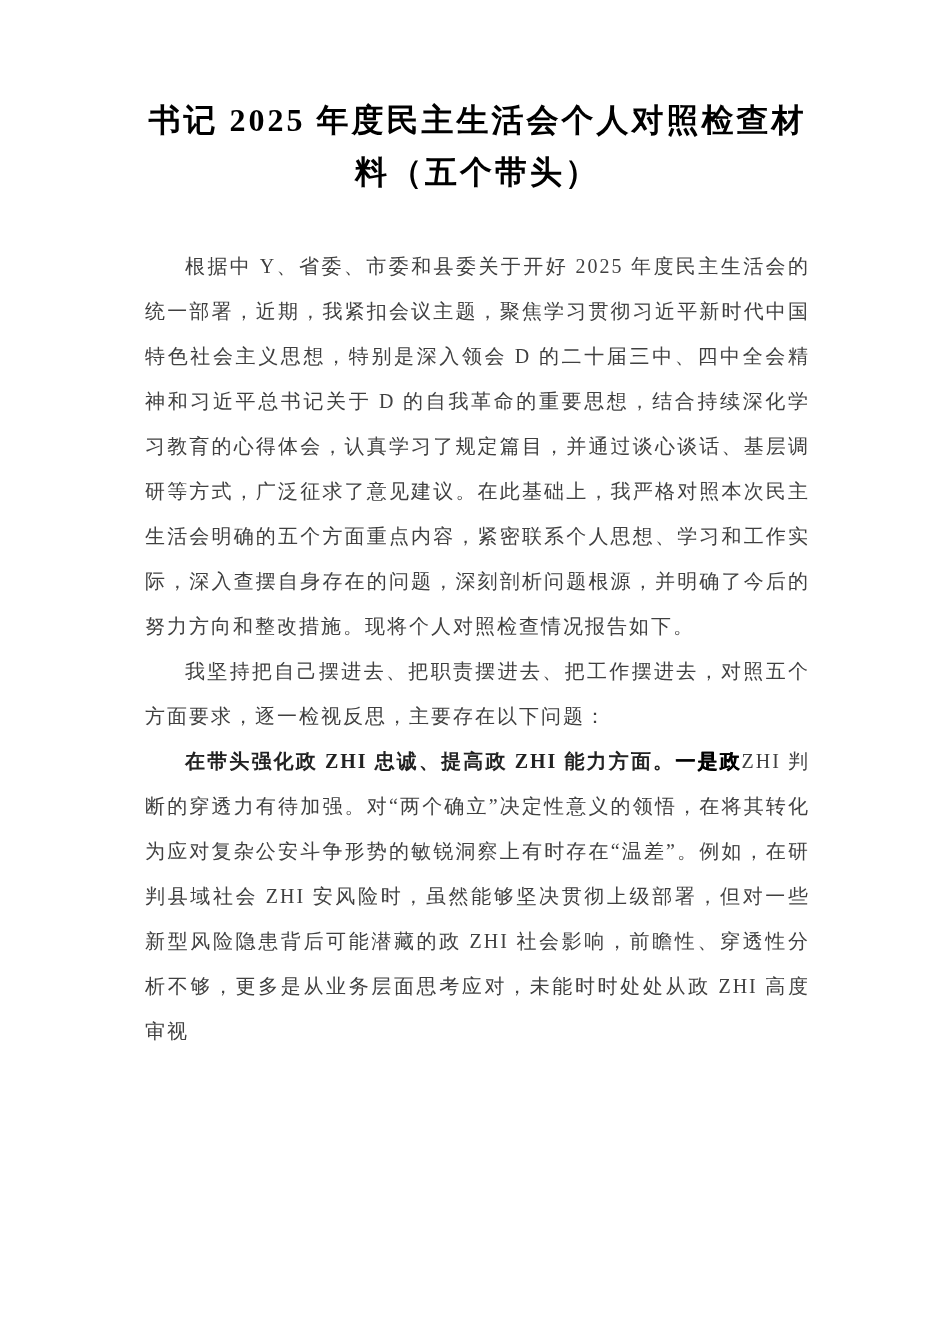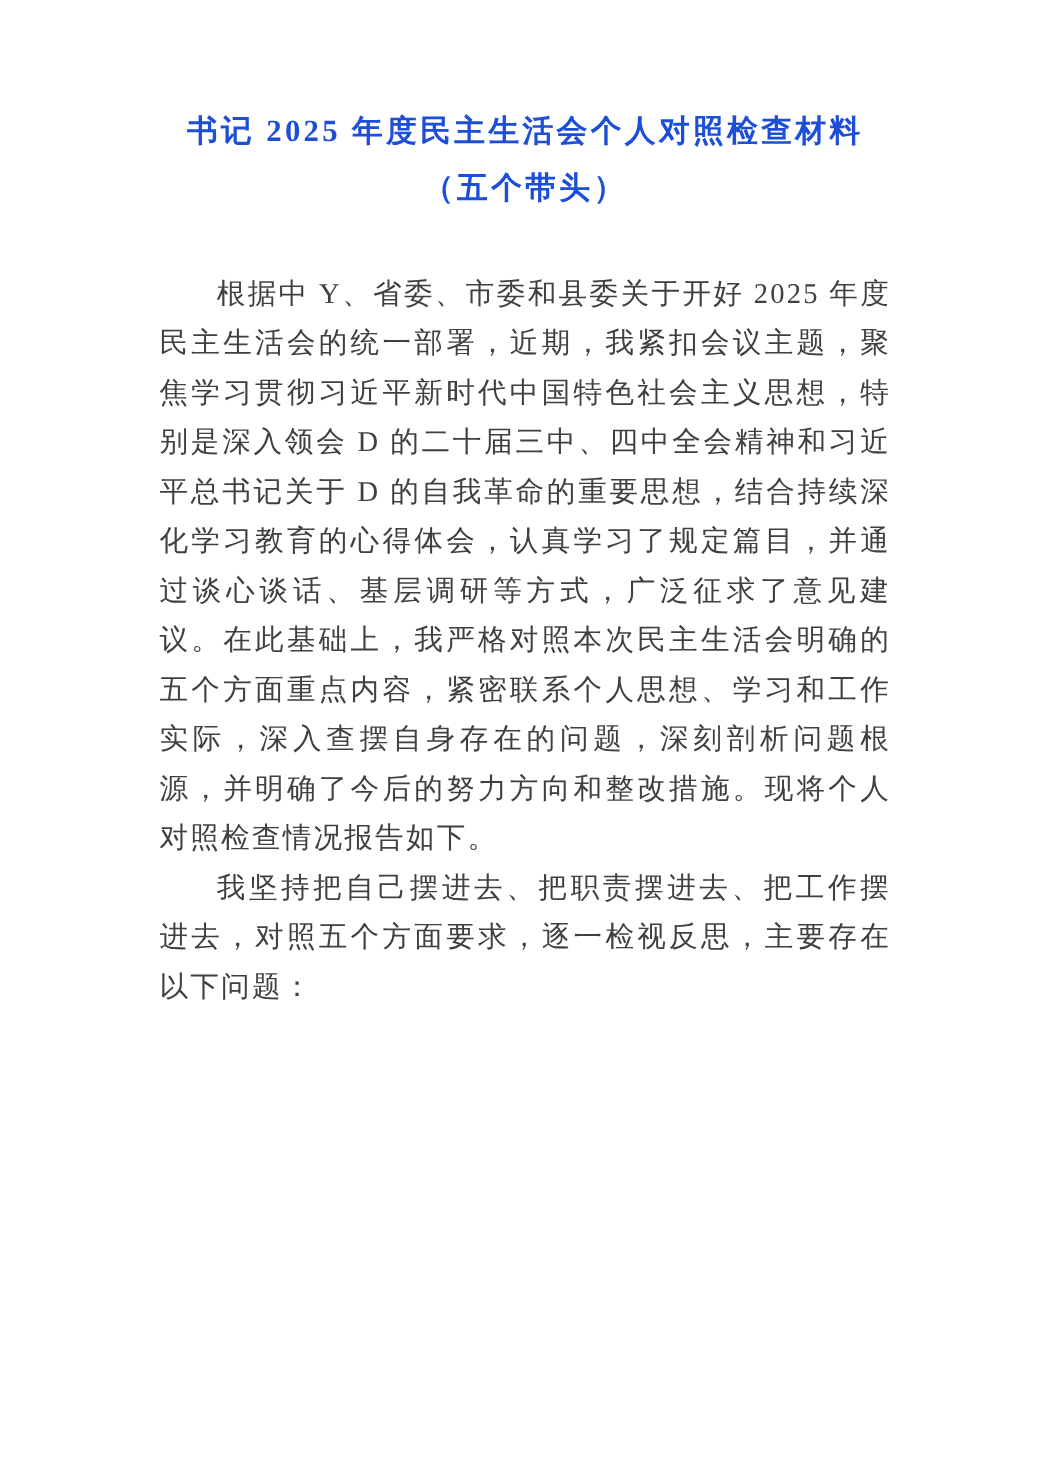"书记 2025 年度民主生活会个人对照检查材料（五个带头）" .doc-title { color: #1d4ed8 -> #000000; font-size: 28px -> 32px }
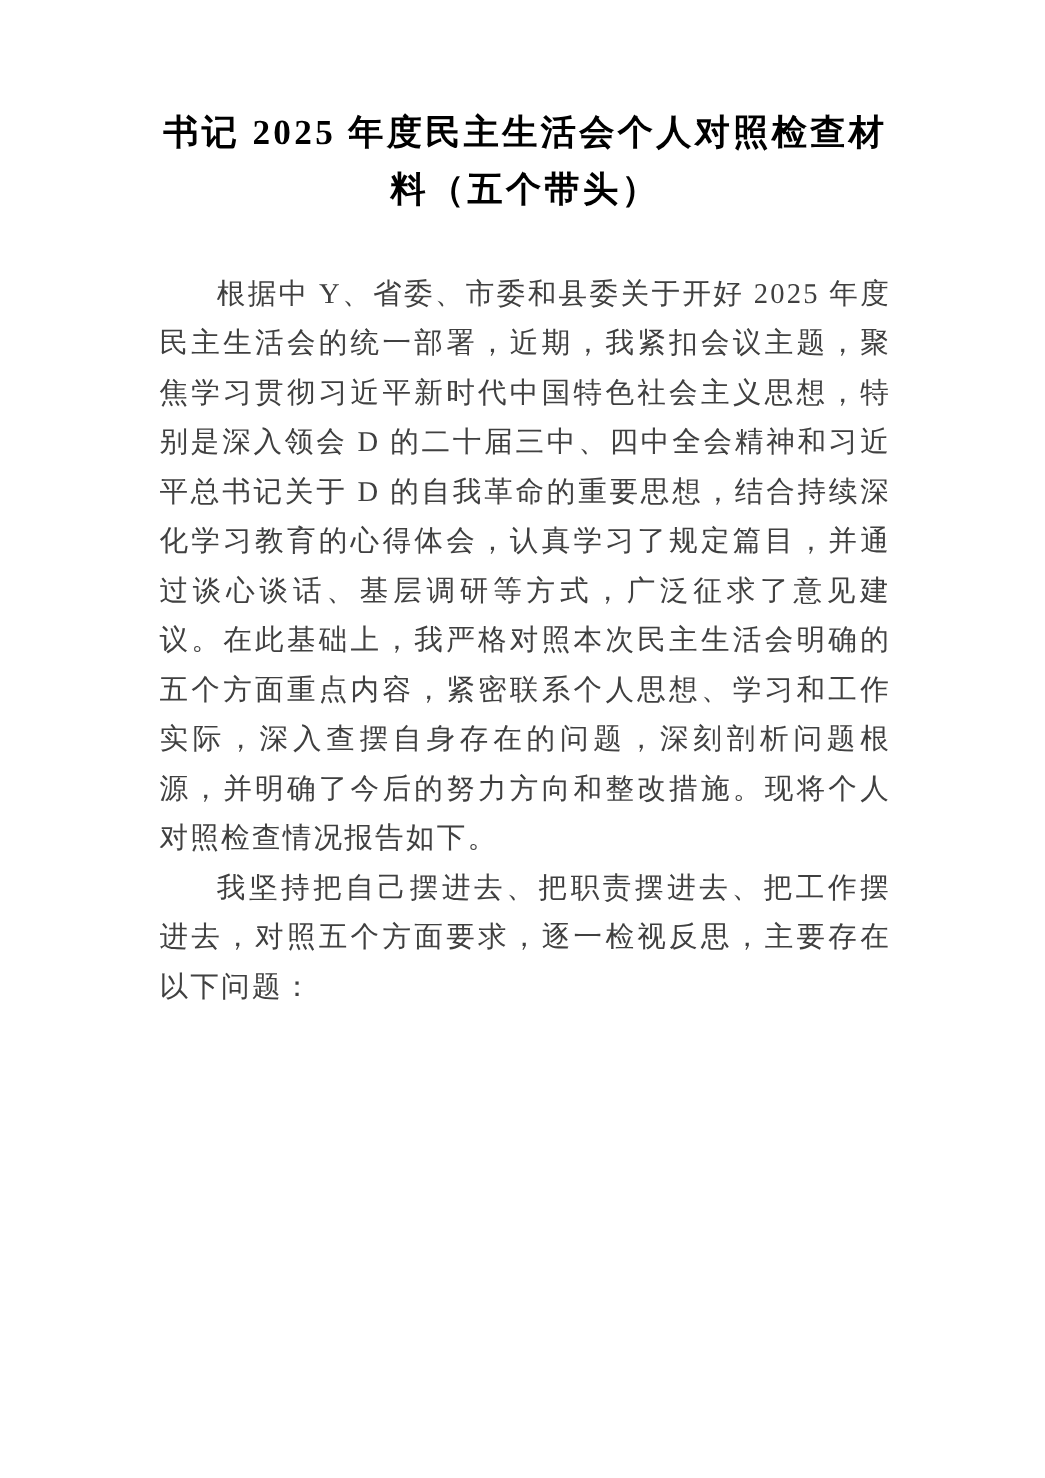"根据中 Y、省委、市委和县委关于开好 2025" .para { font-size: 26px -> 20px }
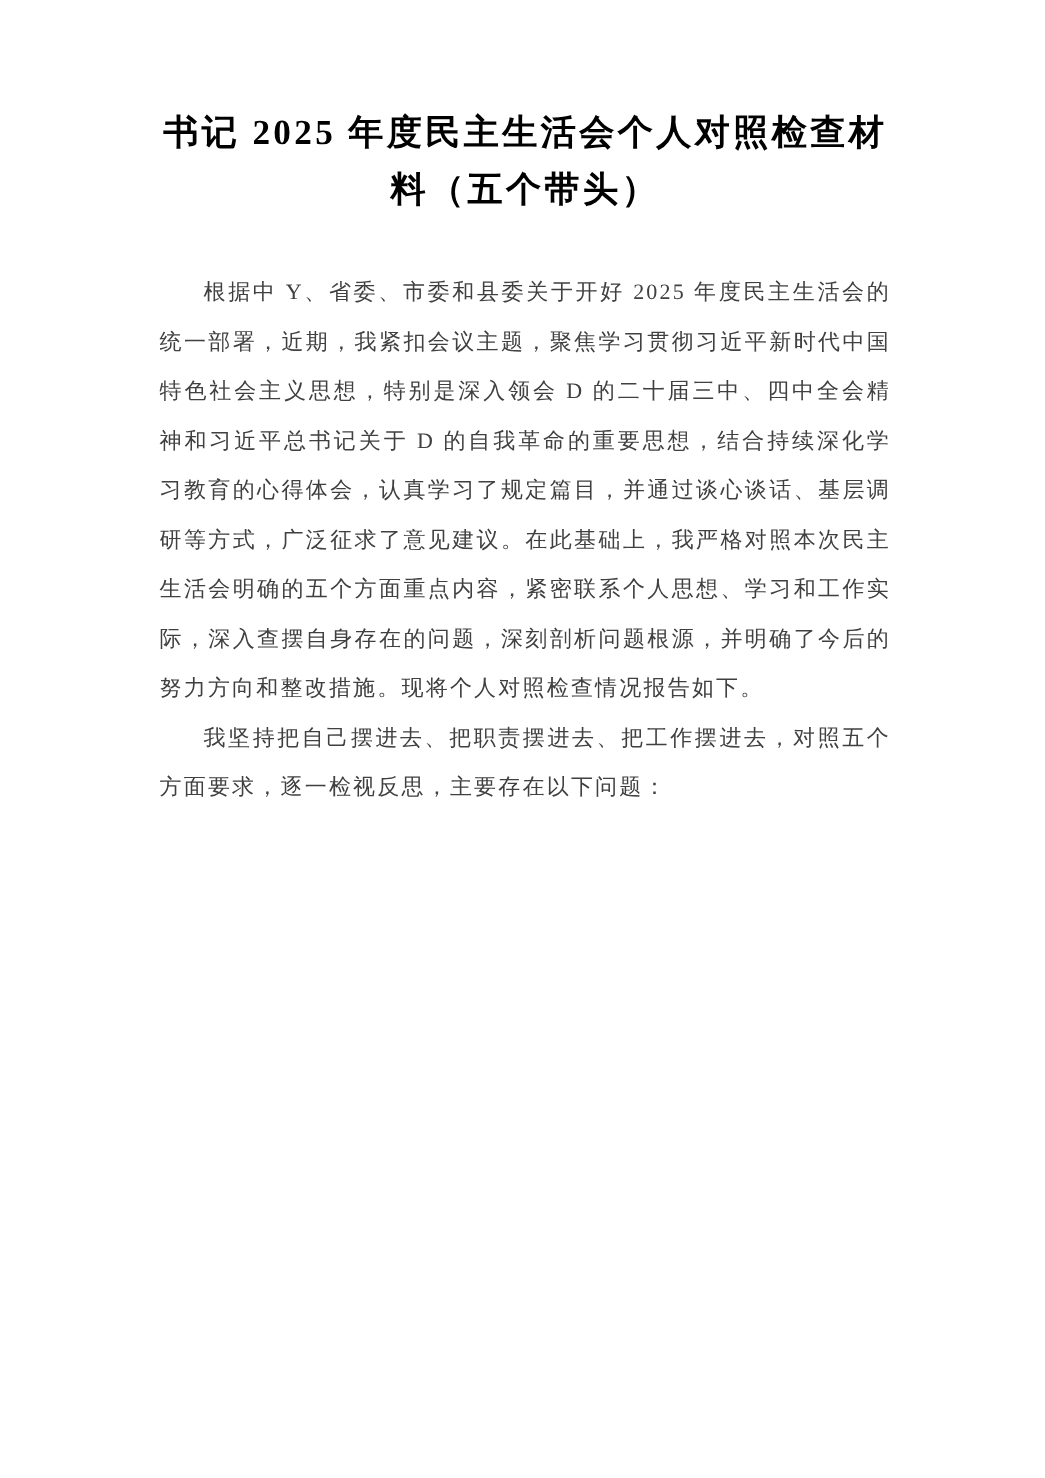"在带头强化政 ZHI 忠诚、提高政 ZHI 能力方面。一是政ZHI" p.para { html: none -> <p><span>在带头强化政 ZHI 忠诚、提高政 ZHI 能力方面。</span><span>一是政</span><span>ZHI 判断的穿透力有待加强。对“两个确立”决定性意义的领悟，在将其转化为应对复杂公安斗争形势的敏锐洞察上有时存在“温差”。例如，在研判县域社会 ZHI 安风险时，虽然能够坚决贯彻上级部署，但对一些新型风险隐患背后可能潜藏的政 ZHI 社会影响，前瞻性、穿透性分析不够，更多是从业务层面思考应对，未能时时处处从政 ZHI 高度审视</span></p> }
